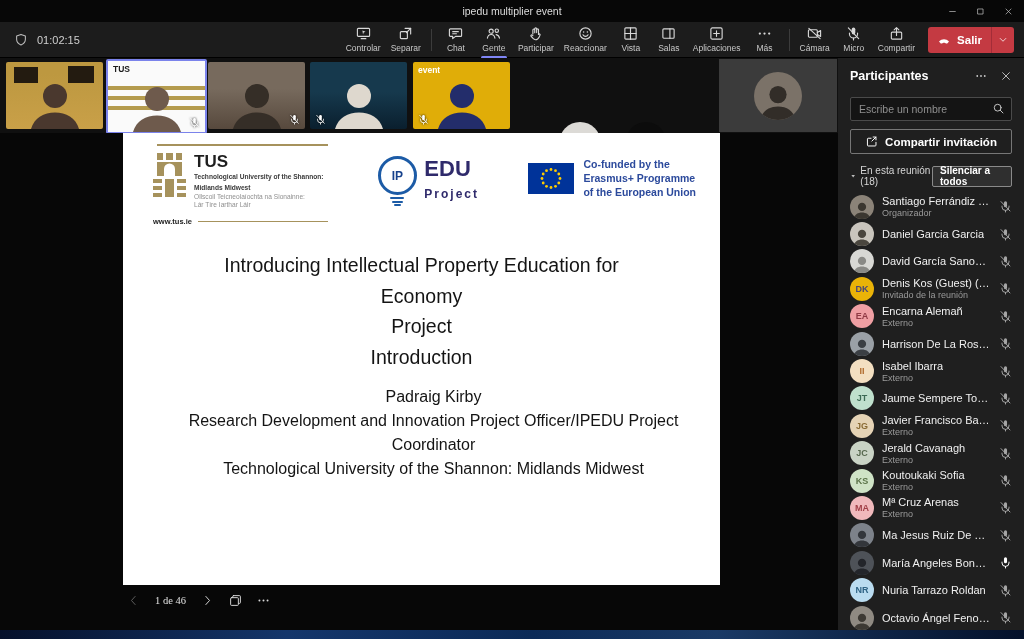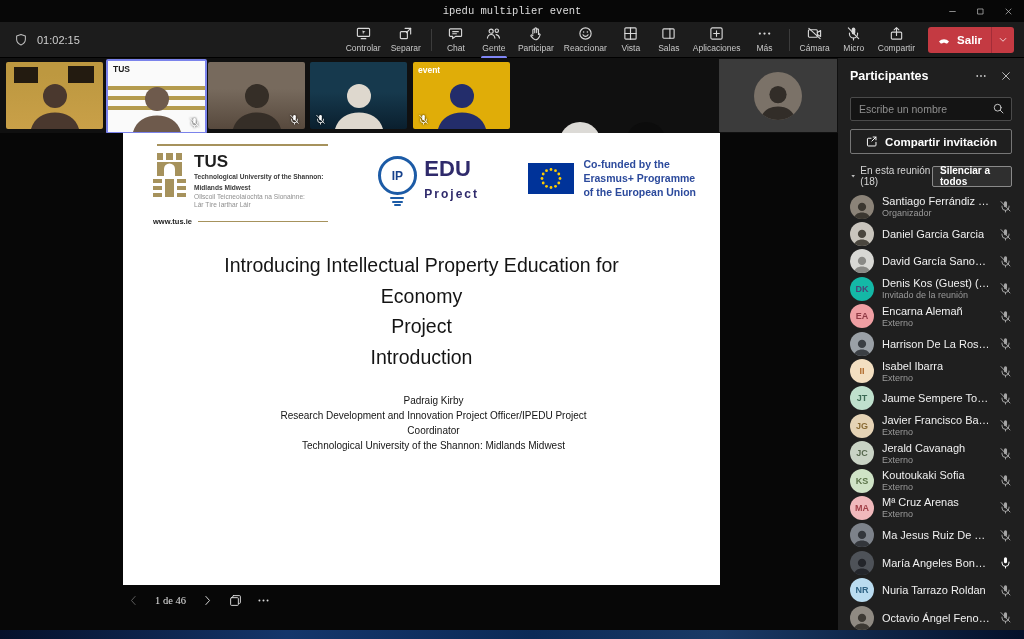"ipedu multiplier event" .titlebar { font-family: Liberation Mono, monospace -> none }
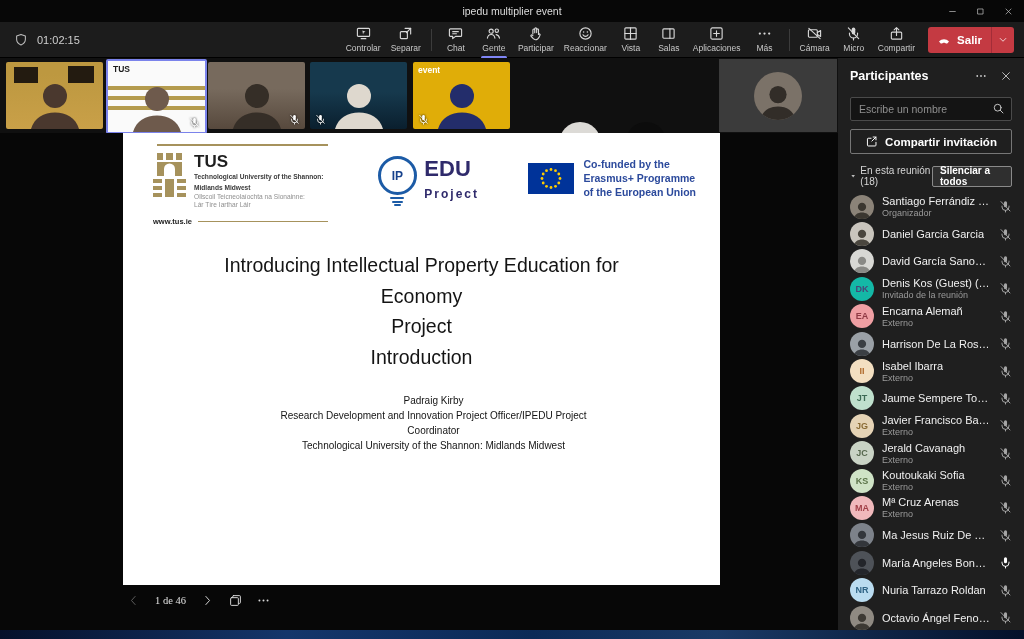"DK" span.p-avatar { background: #14b8a6 -> #eab308 }
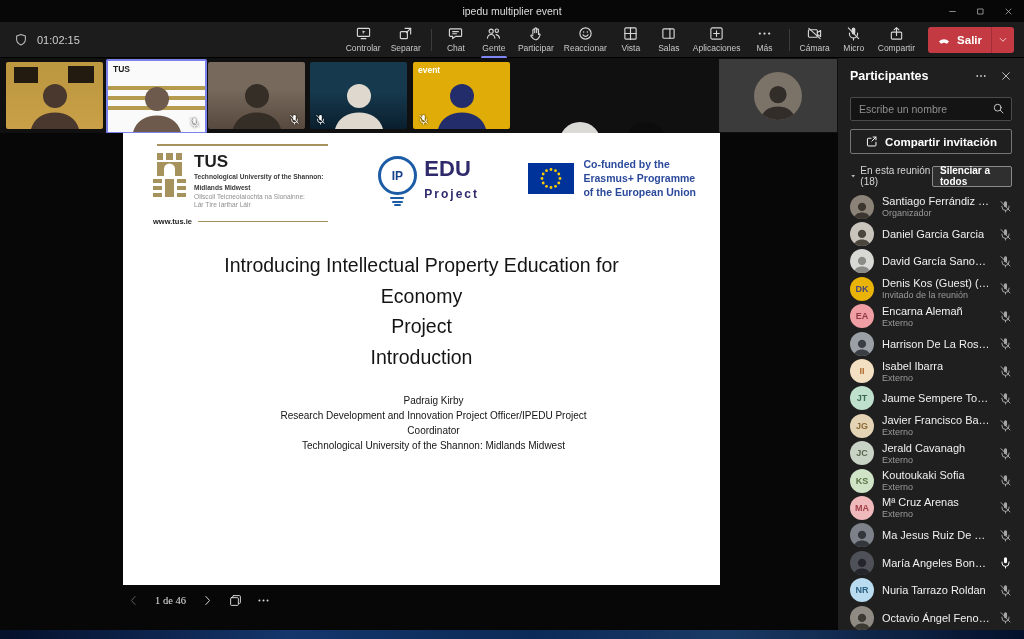"Padraig Kirby" .slide-speaker { font-size: 10px -> 16px; margin-top: 20px -> 12px }
